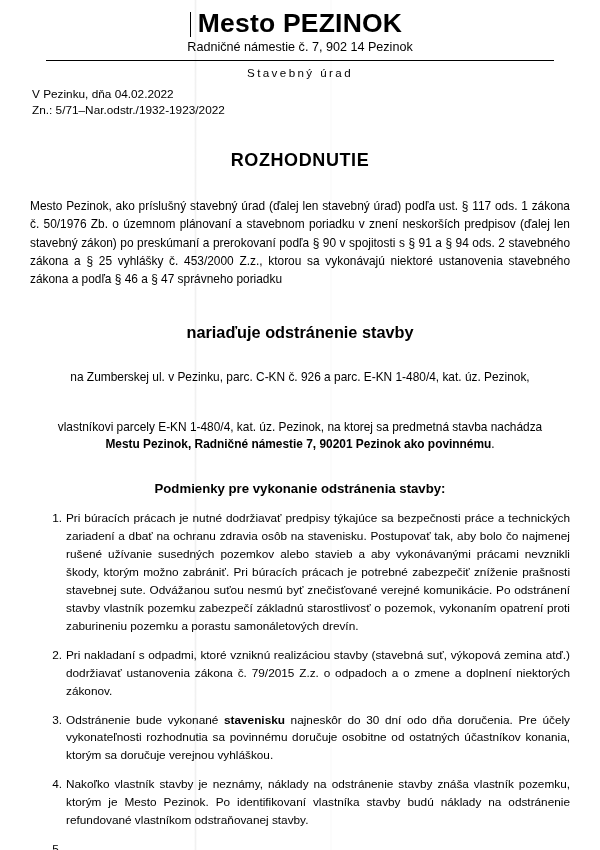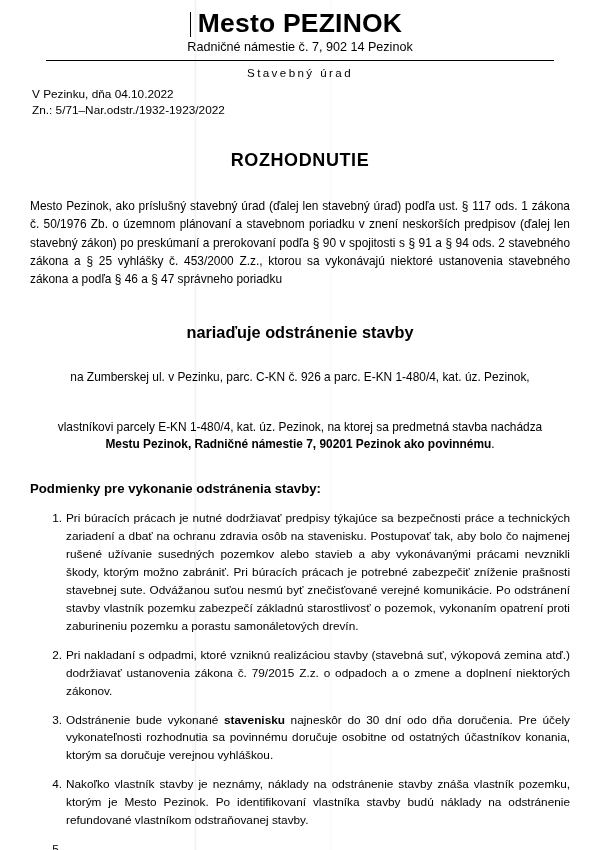"V Pezinku, dňa 04.10.2022" div { text: 04.10.2022 -> 04.02.2022 }
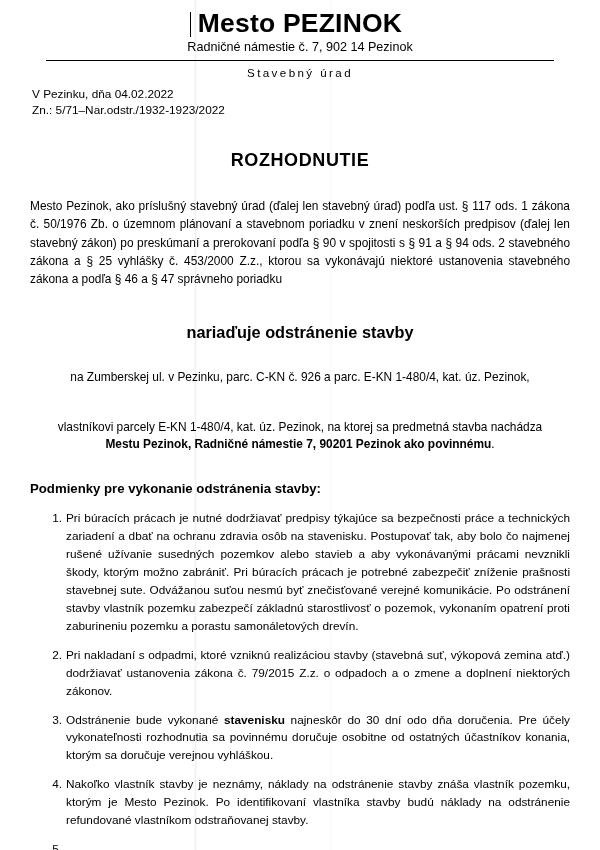"Podmienky pre vykonanie odstránenia" .conditions-head { text-align: left -> center }
